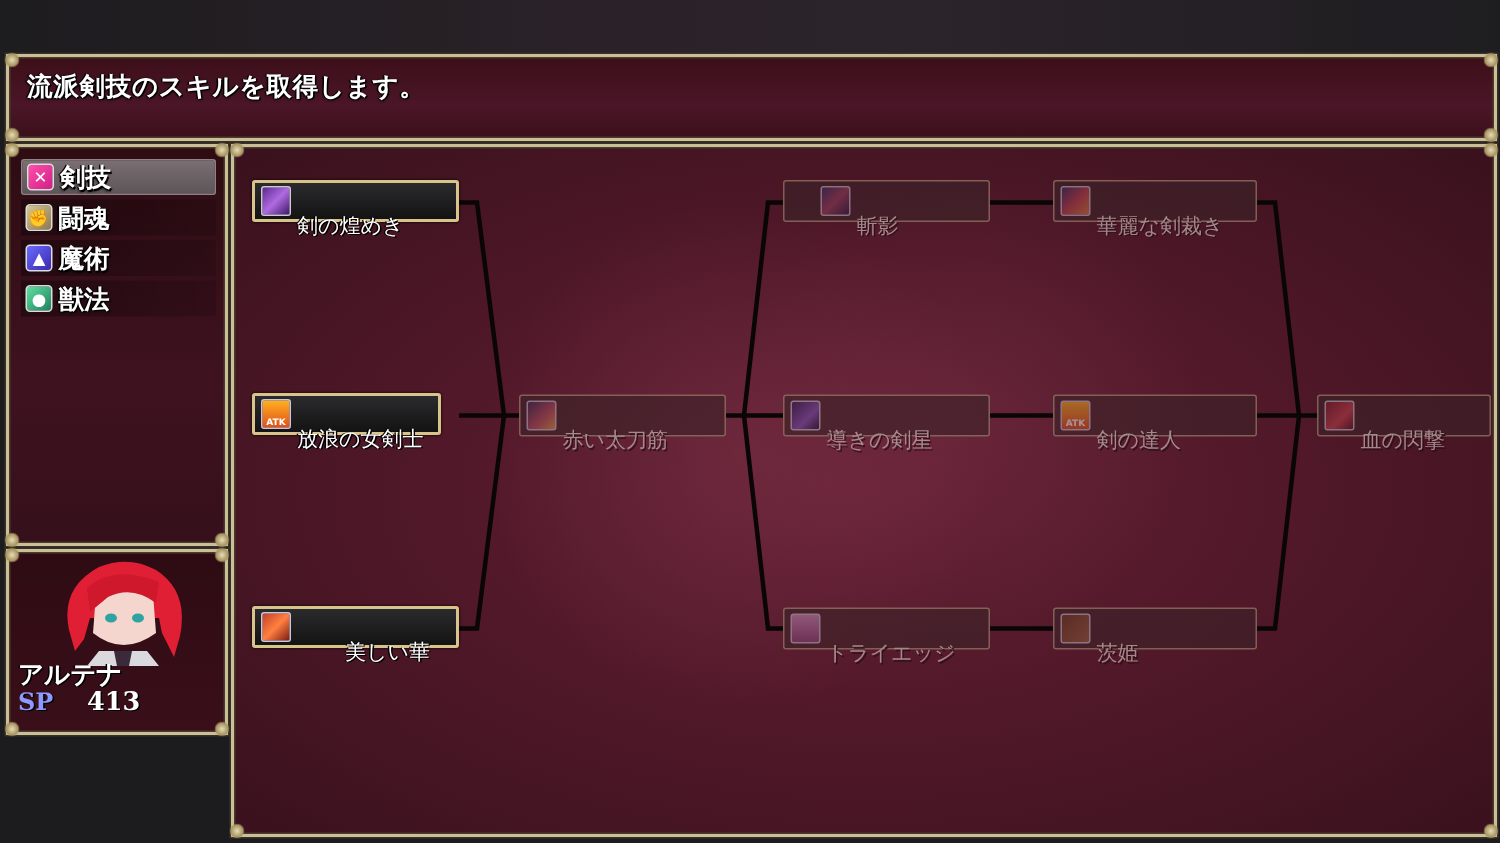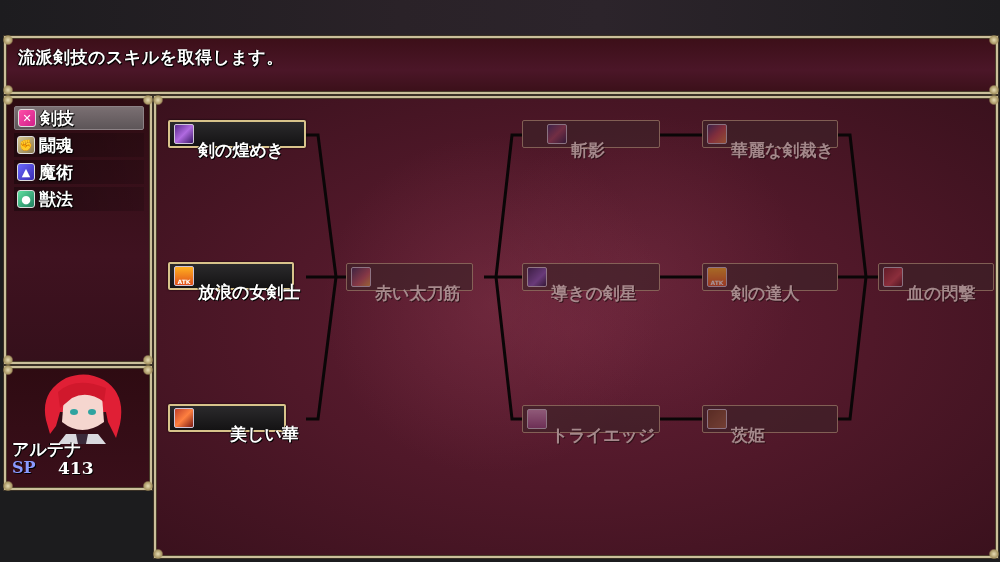"剣の煌めき" .node .lbl { font-size: 17px -> 14px; font-weight: bold -> normal }
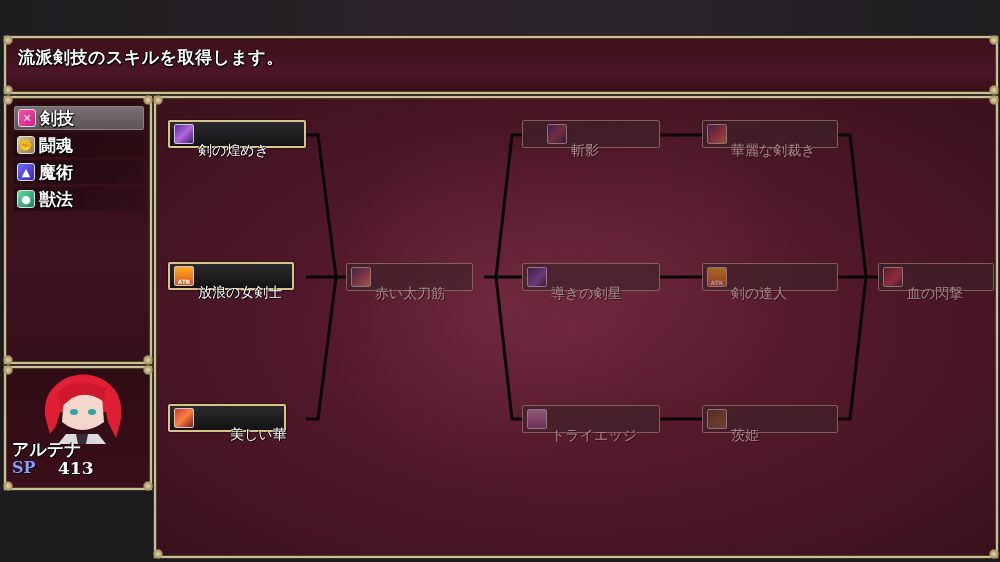"赤い太刀筋" div.node { width: 127px -> 138px }
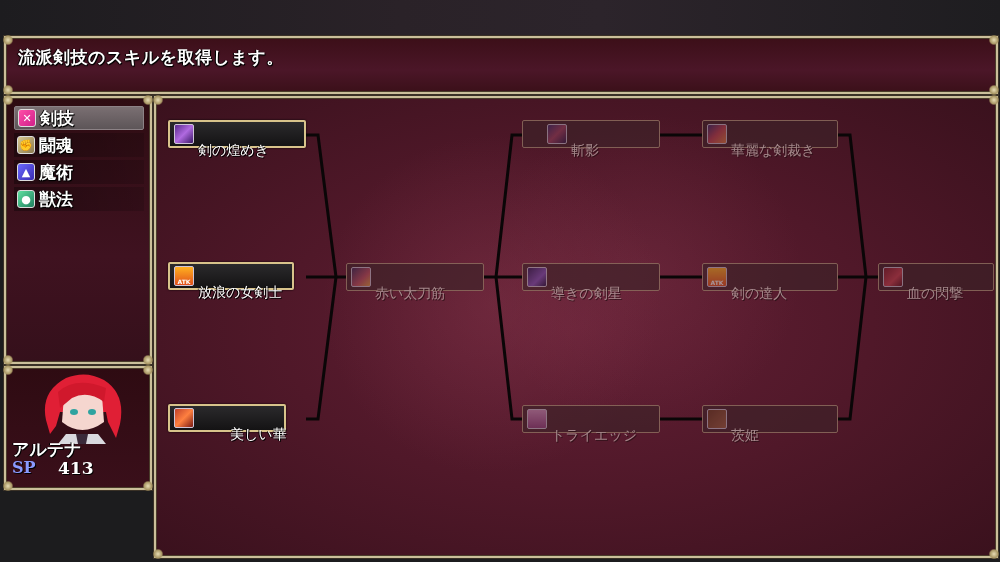"美しい華" div.node { width: 118px -> 138px }
